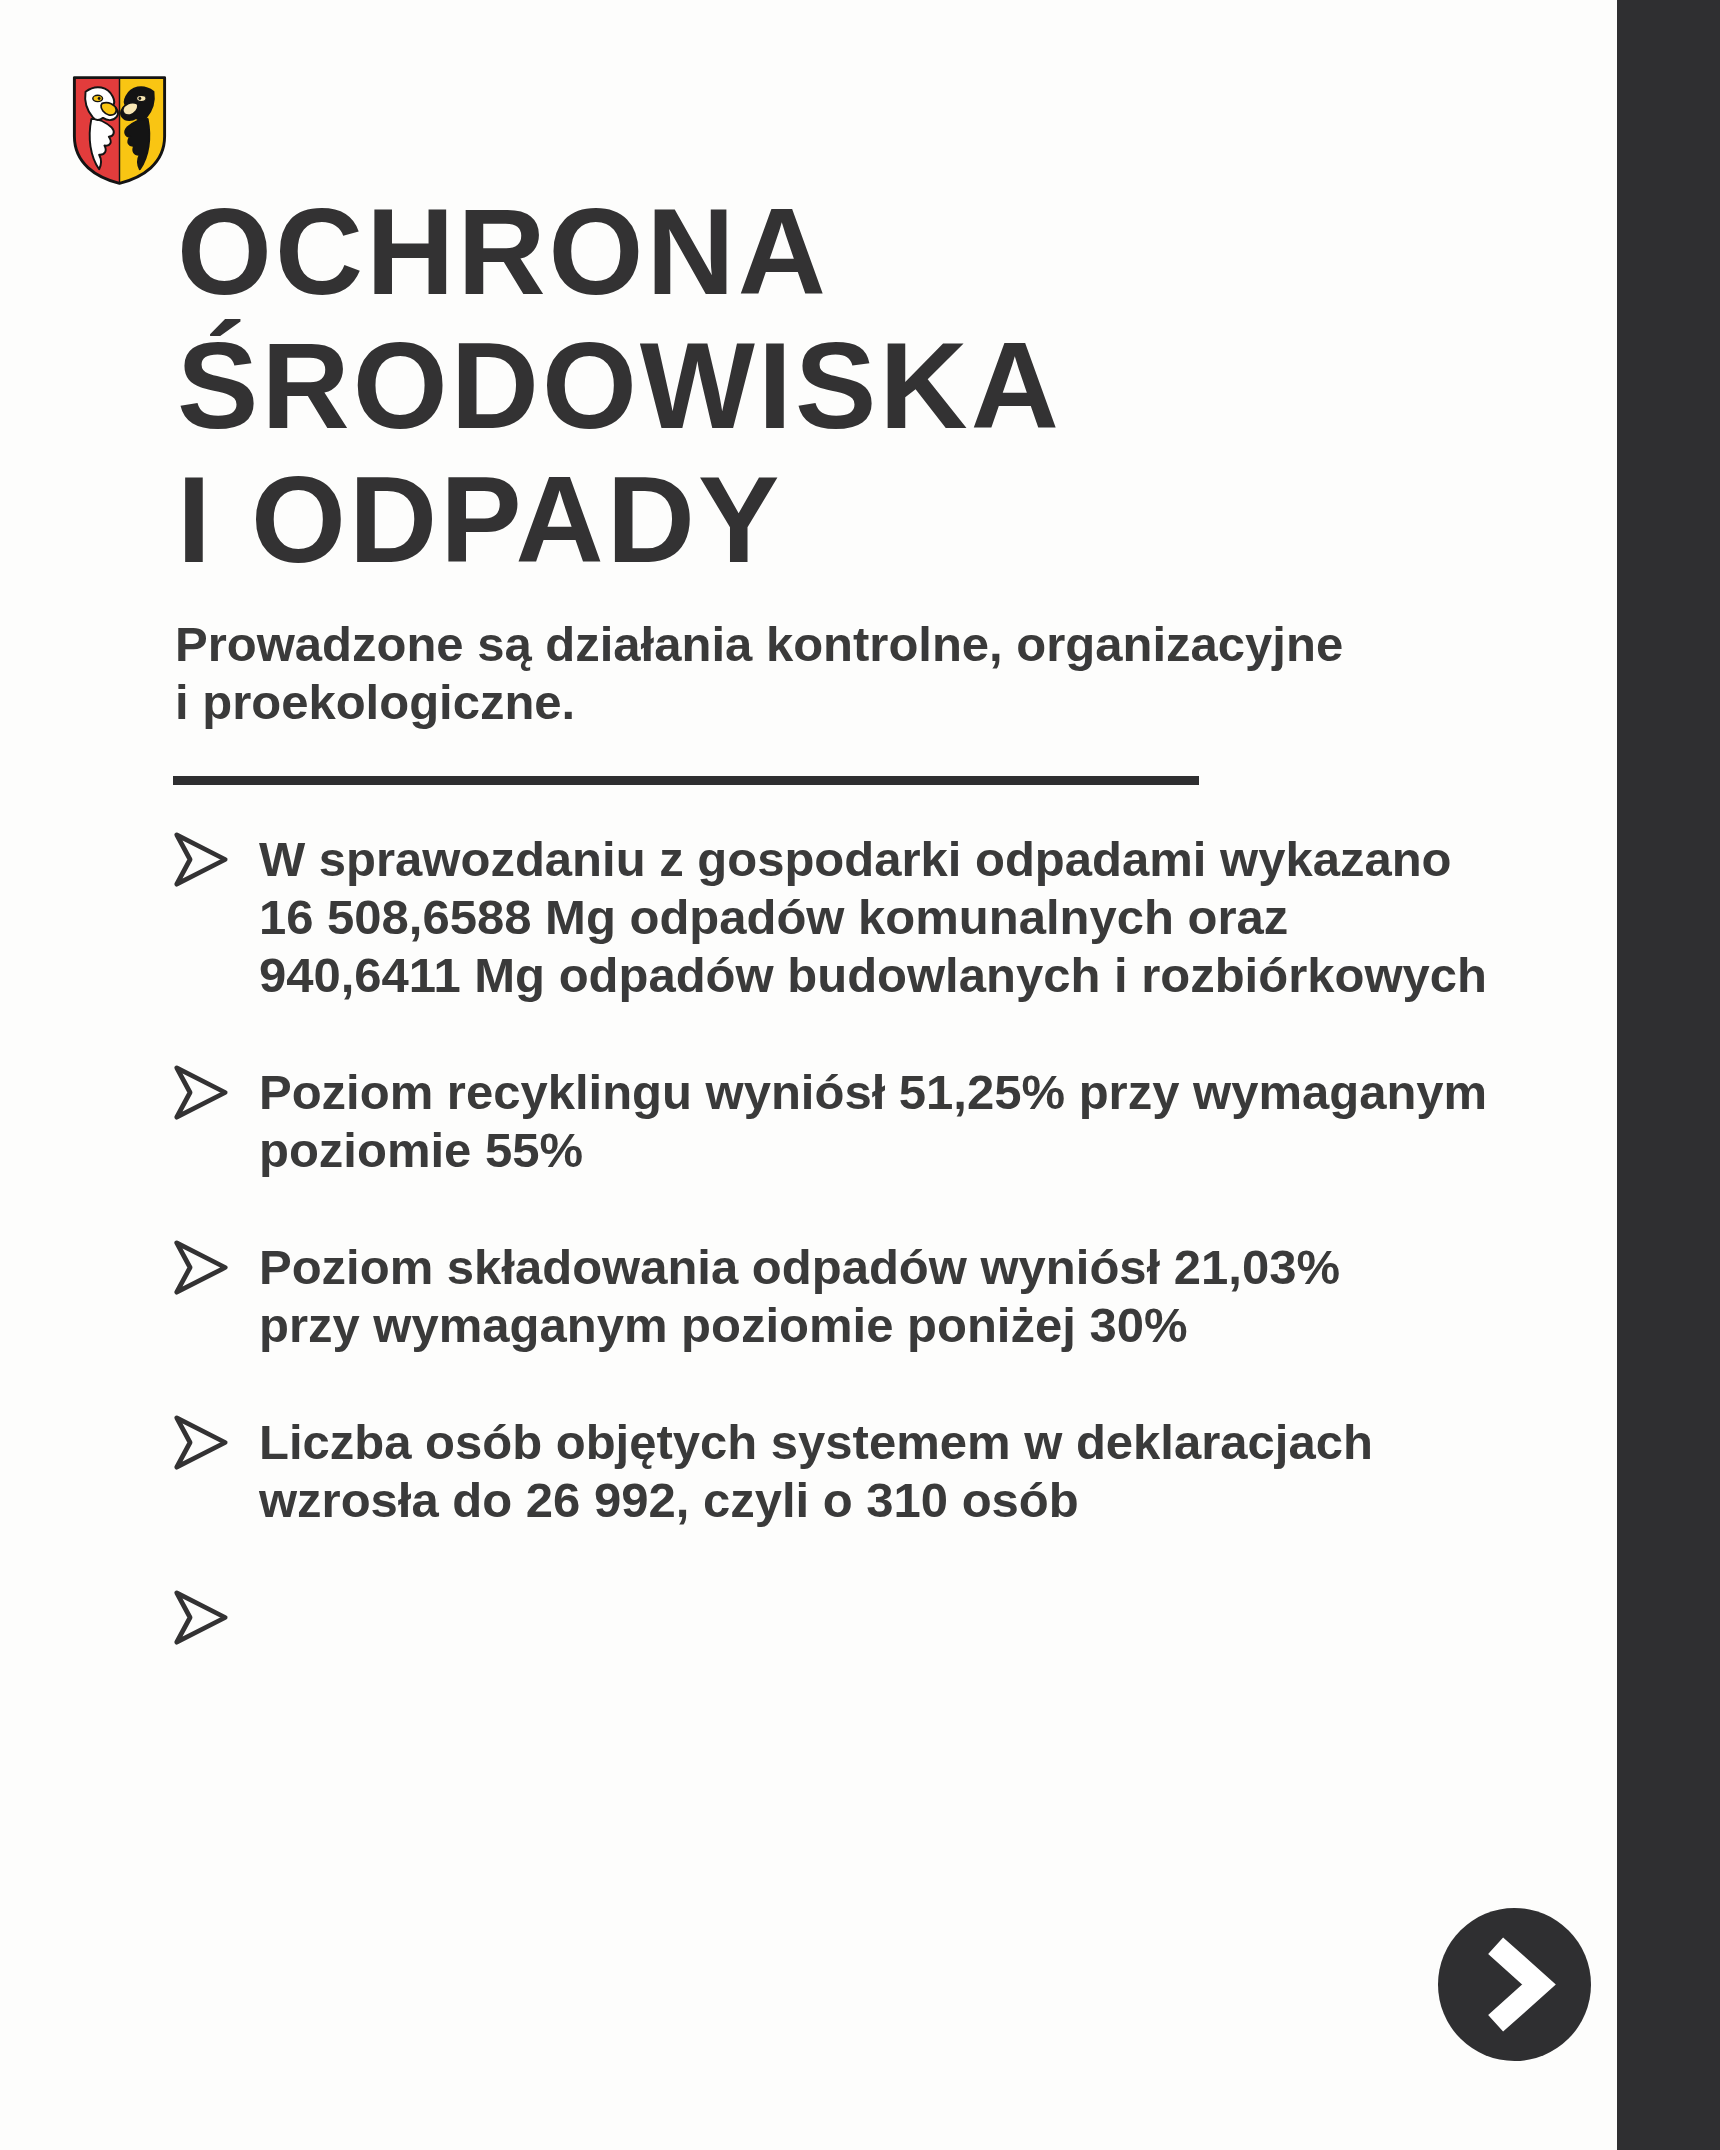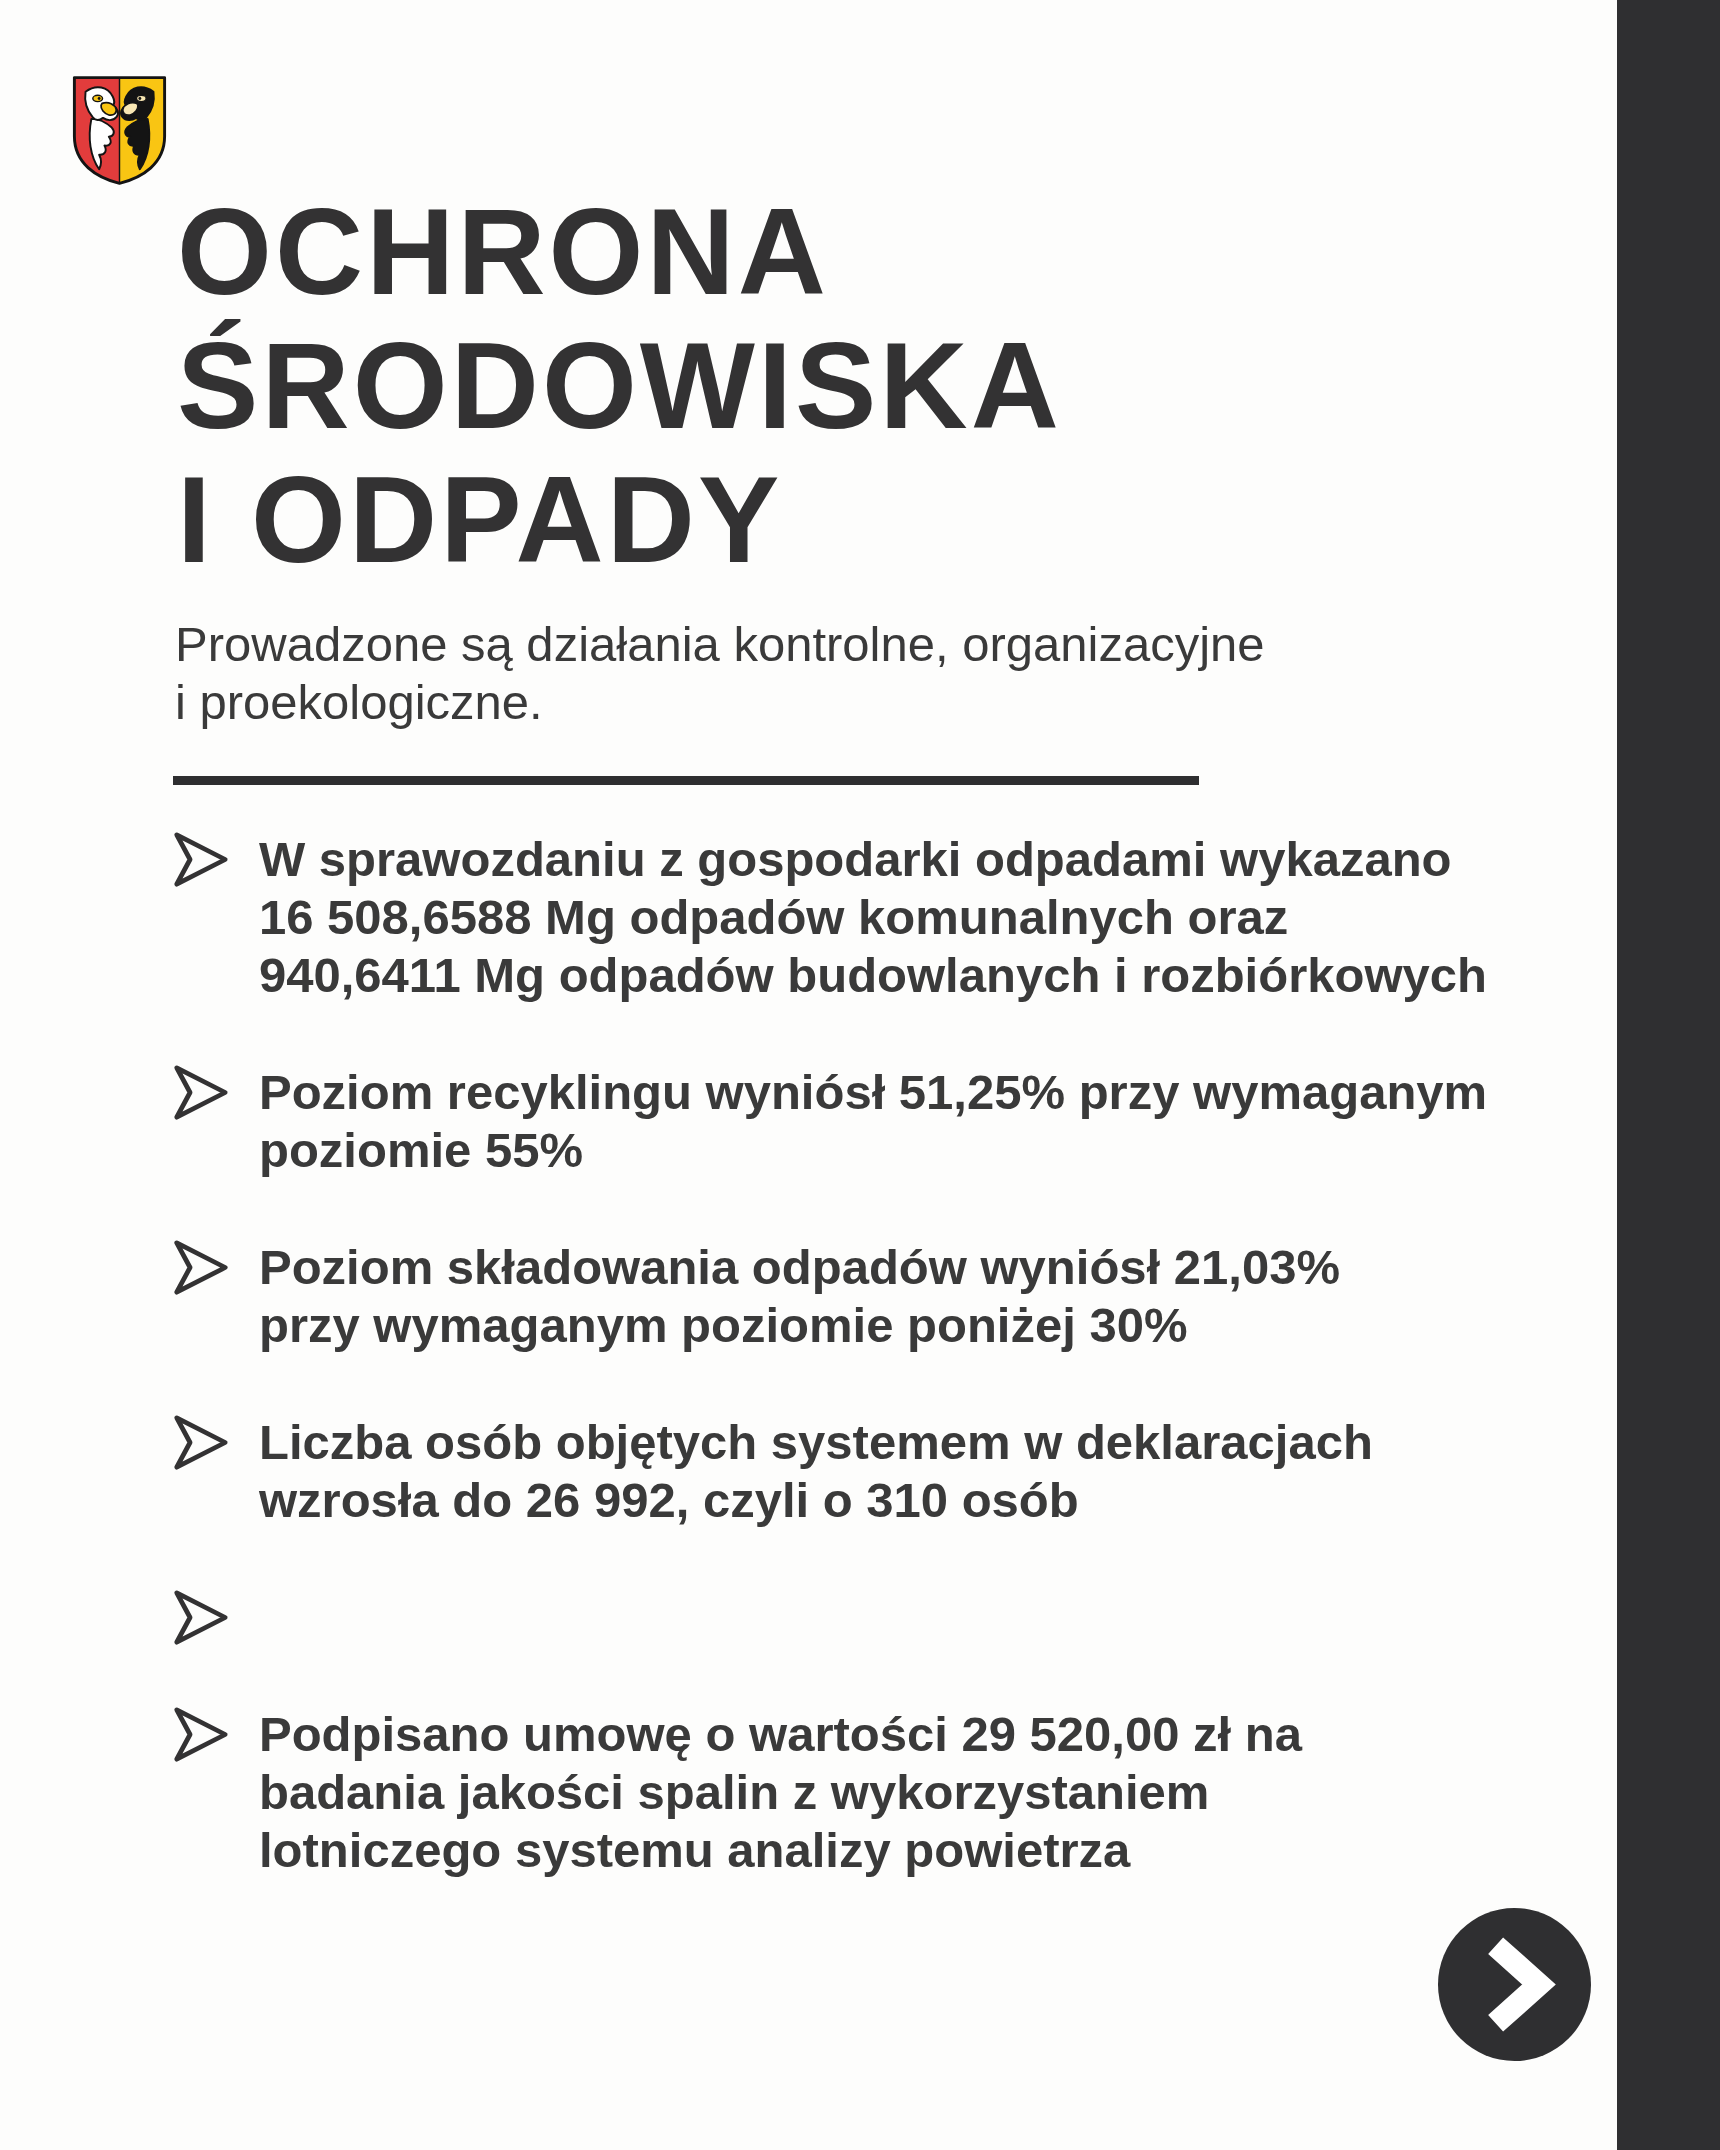"Prowadzone są działania kontrolne," .subtitle { font-weight: 400 -> 700 }
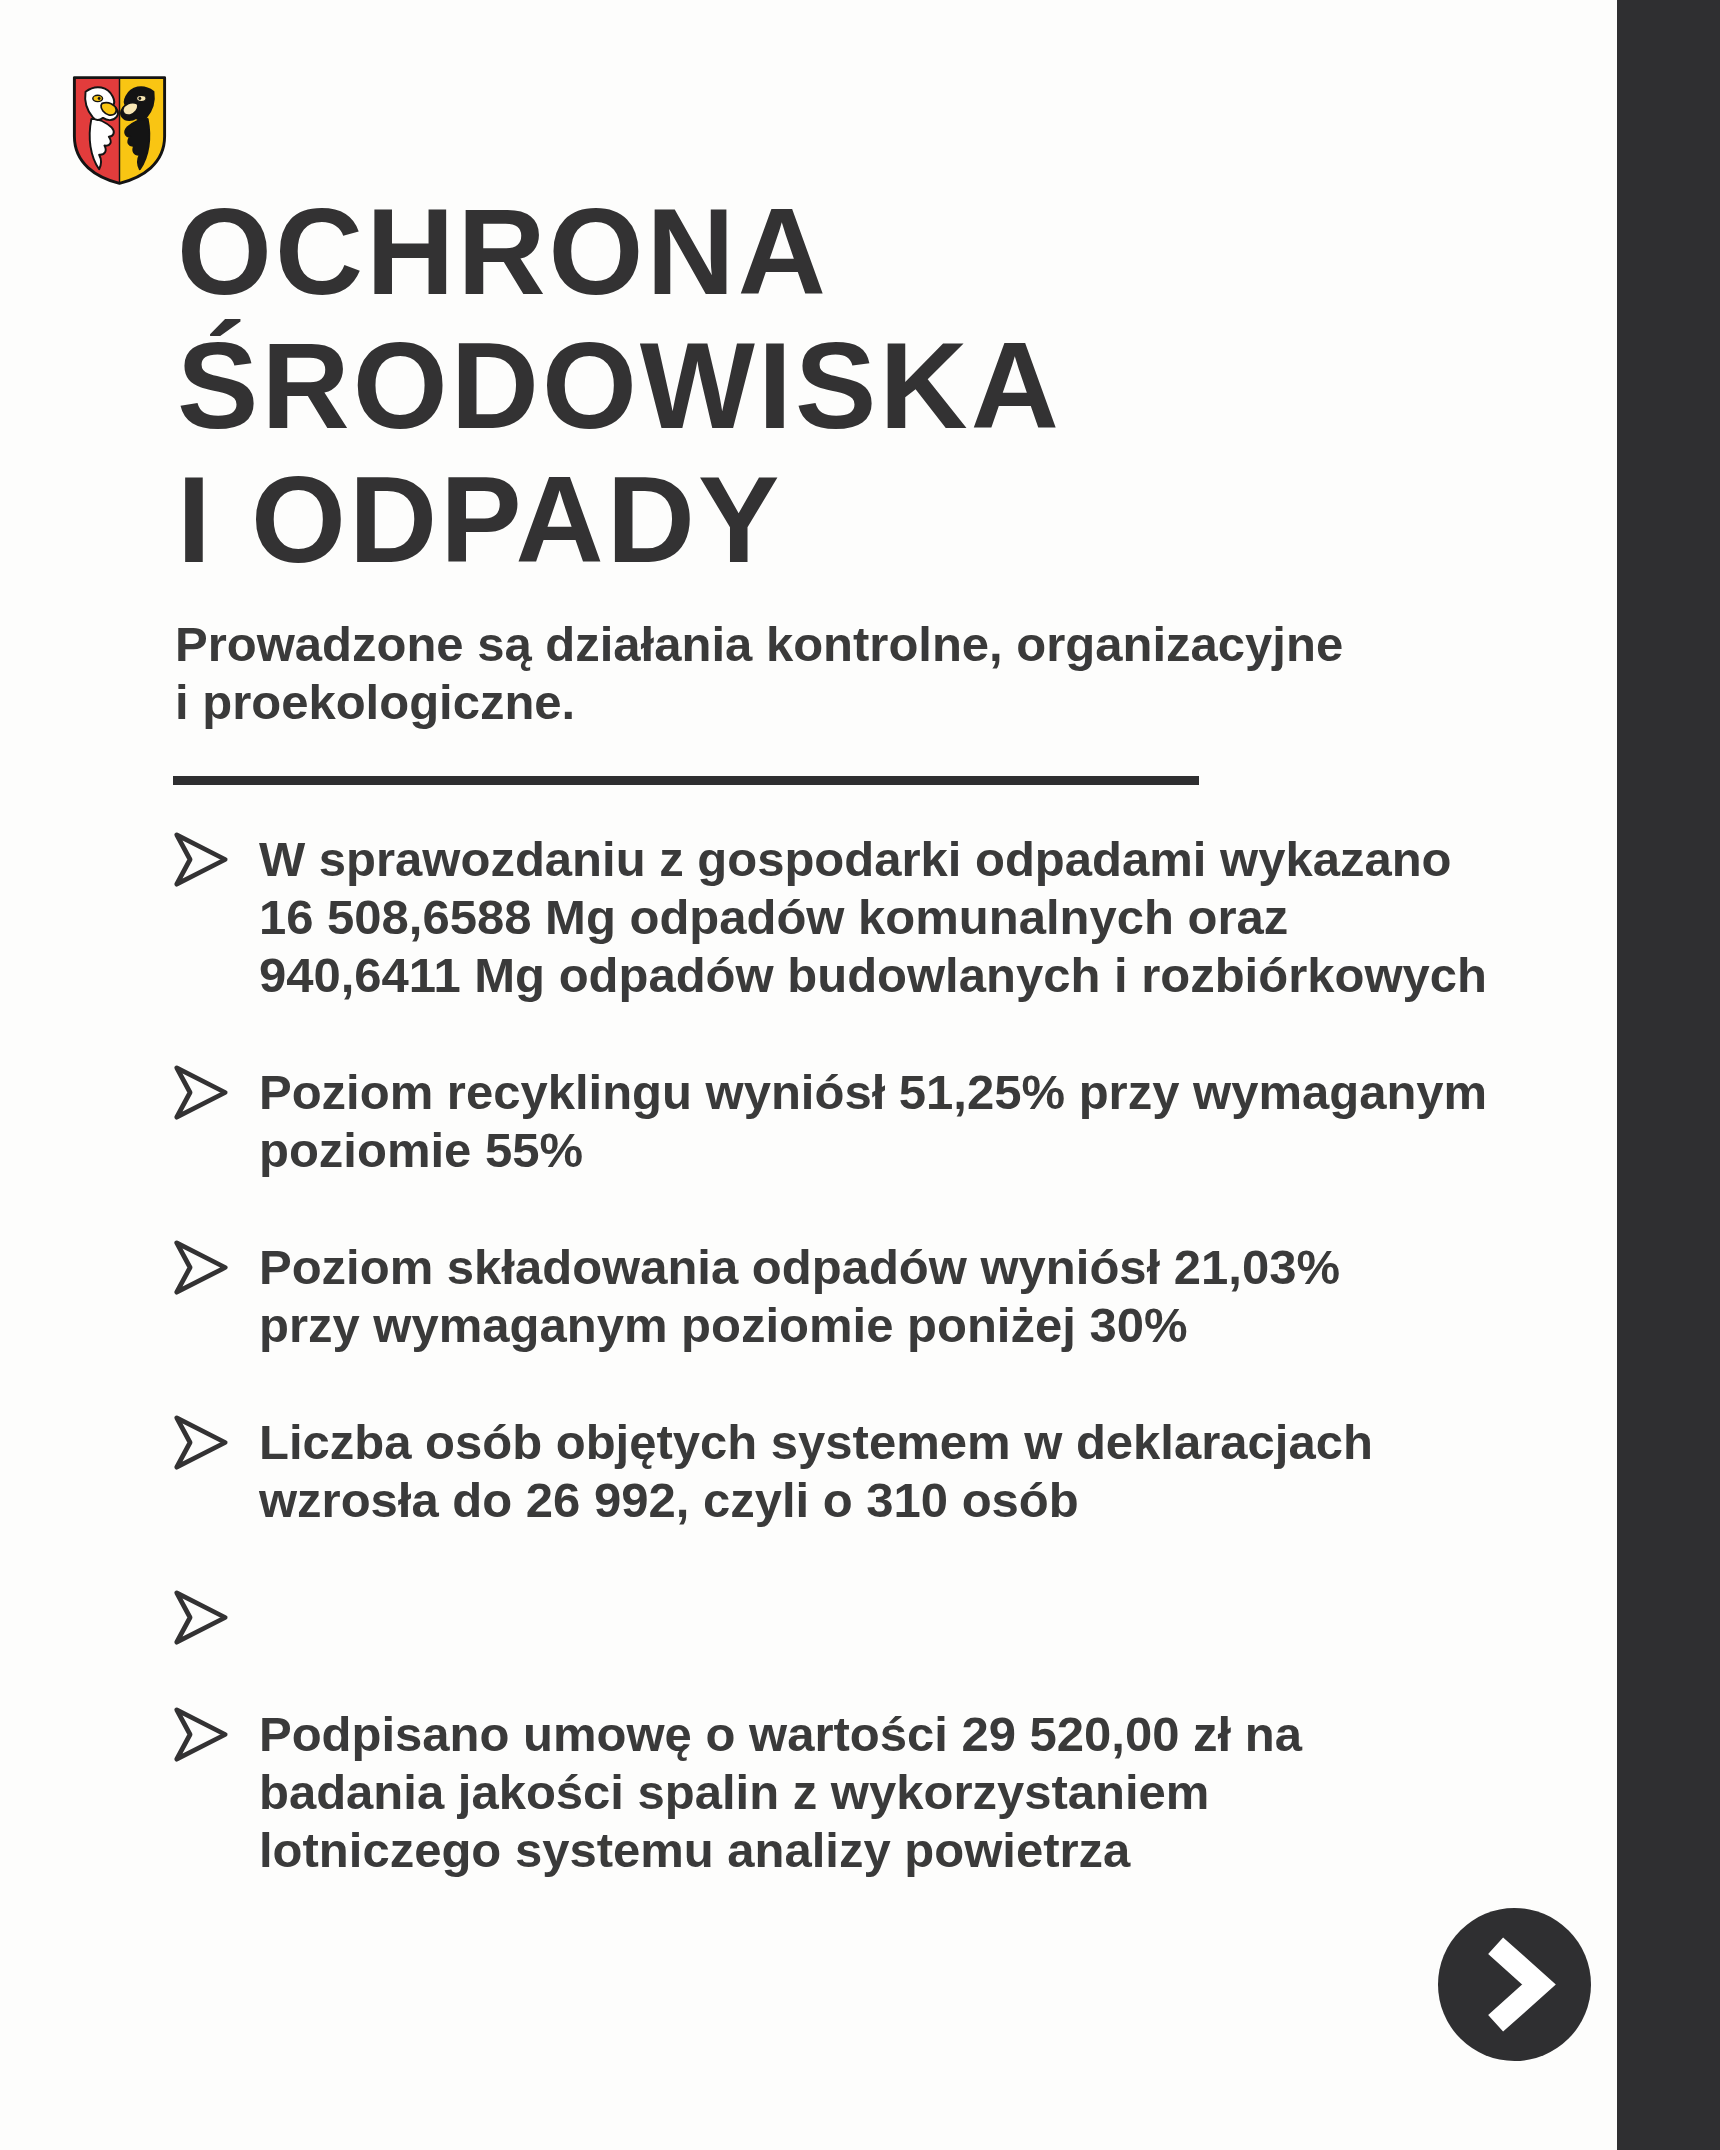"Podpisano umowę o wartości 29" li.bullet { html: <li> <svg> <polygon></polygon> </svg> <span>Podpisano umowę o wartości 29 520,00 zł na badania jakości spalin z wykorzystaniem lotniczego systemu analizy powietrza</span> </li> -> none }
